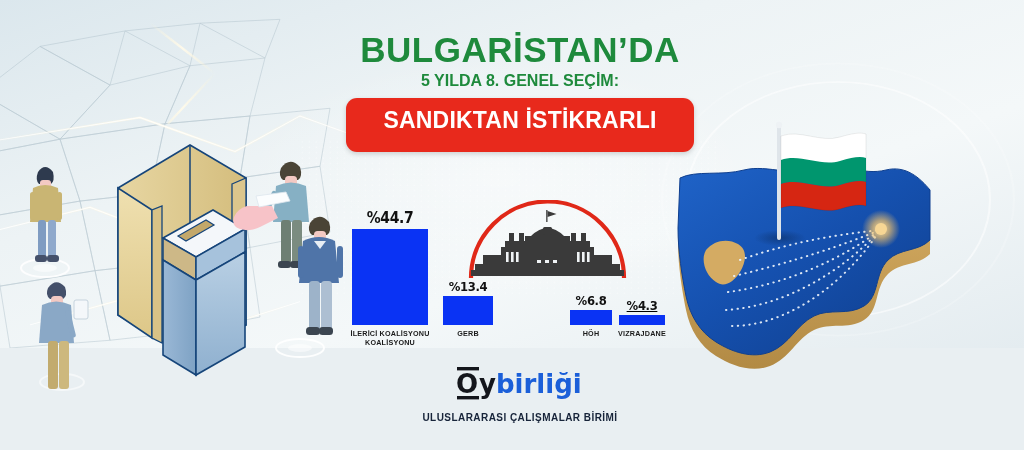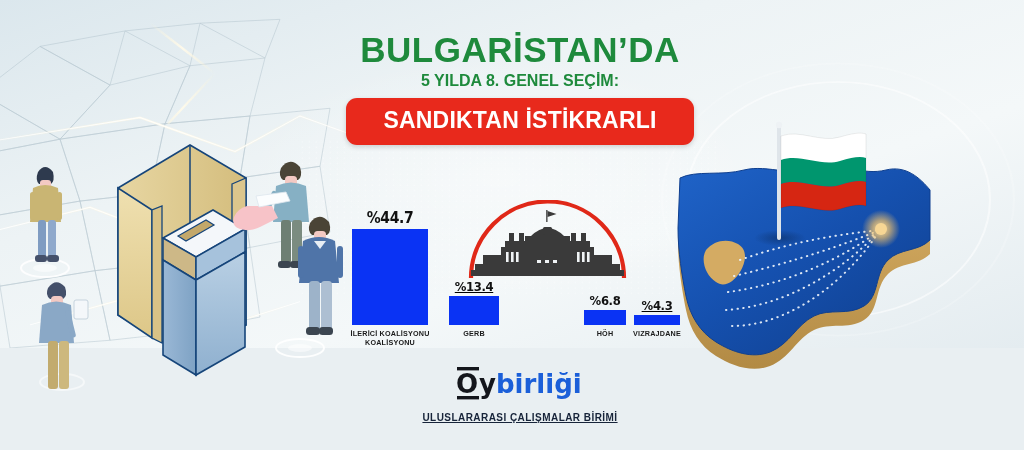"SANDIKTAN İSTİKRARLI" #red-banner { padding: 9px 16px 11px -> 9px 16px 18px }
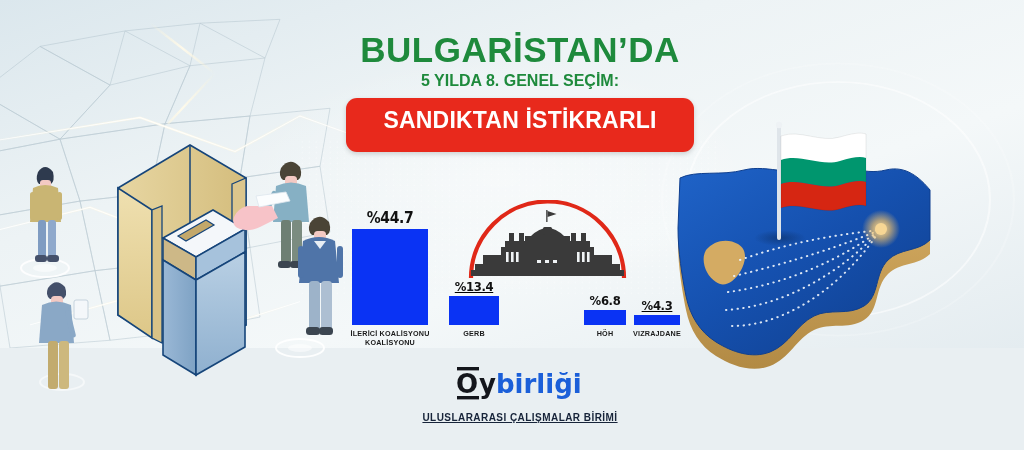"%13.4" div.bar-col { left: 97px -> 91px; text-decoration: underline -> none }
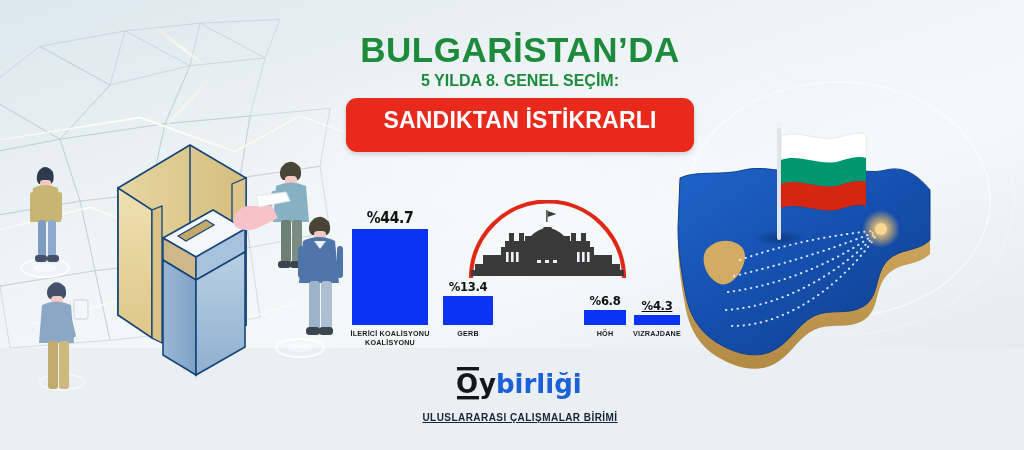"%6.8" div.bar-col { left: 232px -> 218px }
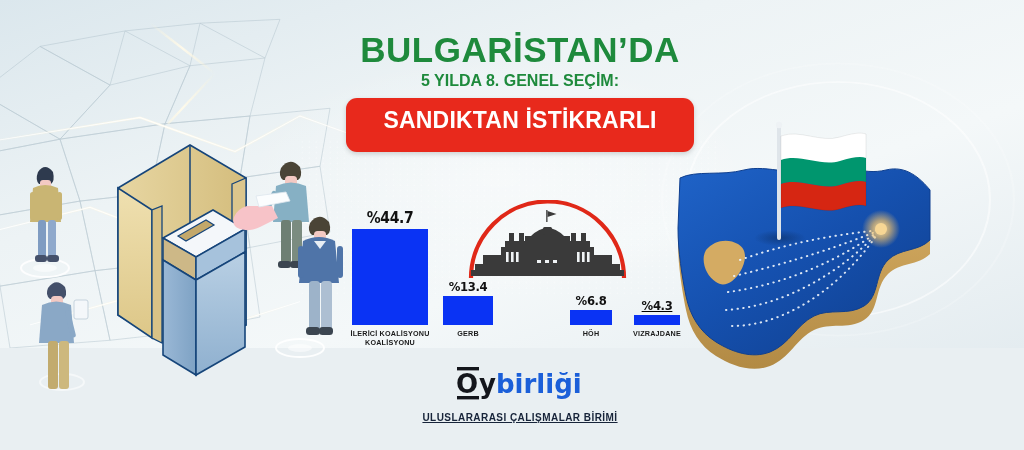"%4.3" div.bar-col { left: 282px -> 267px }
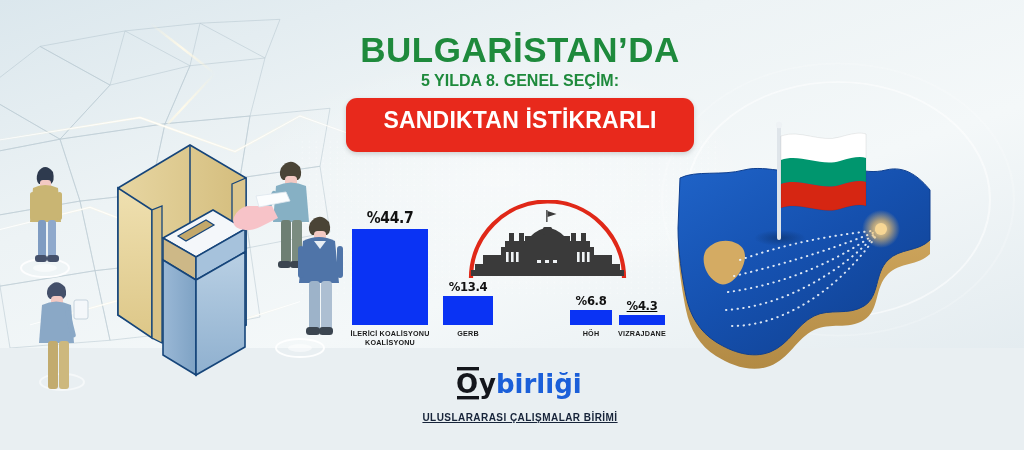"ULUSLARARASI ÇALIŞMALAR BİRİMİ" .tagline { text-decoration: underline -> none }
